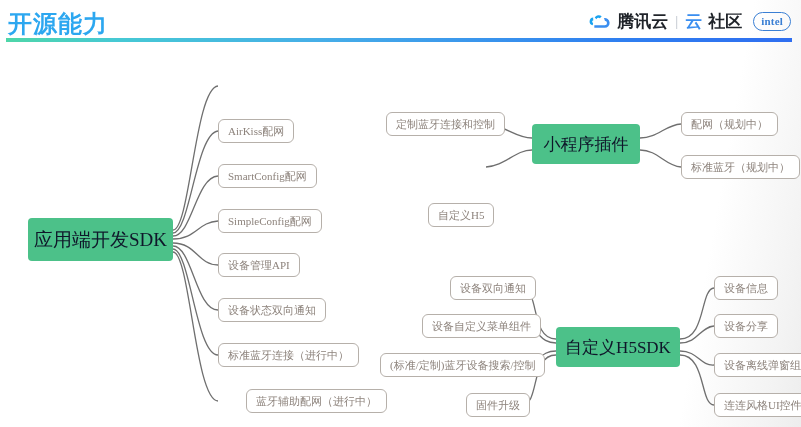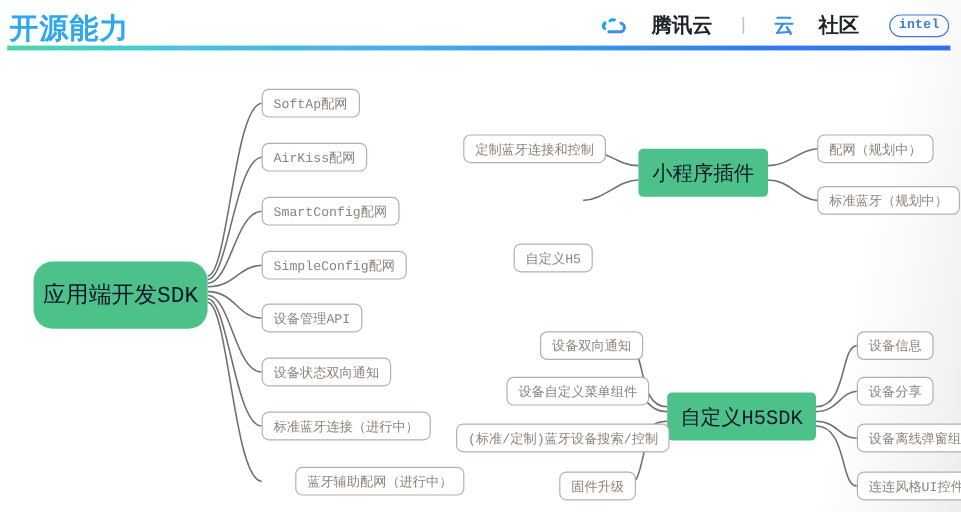"开源能力" #slide { font-family: Liberation Mono, monospace -> Liberation Serif, serif }
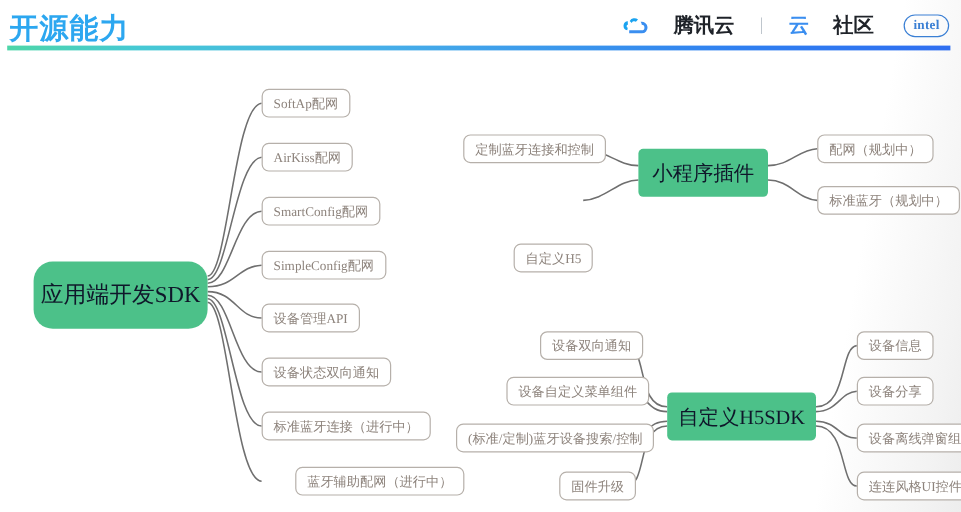"腾讯云" #brand-bar { gap: 20px -> 6px }
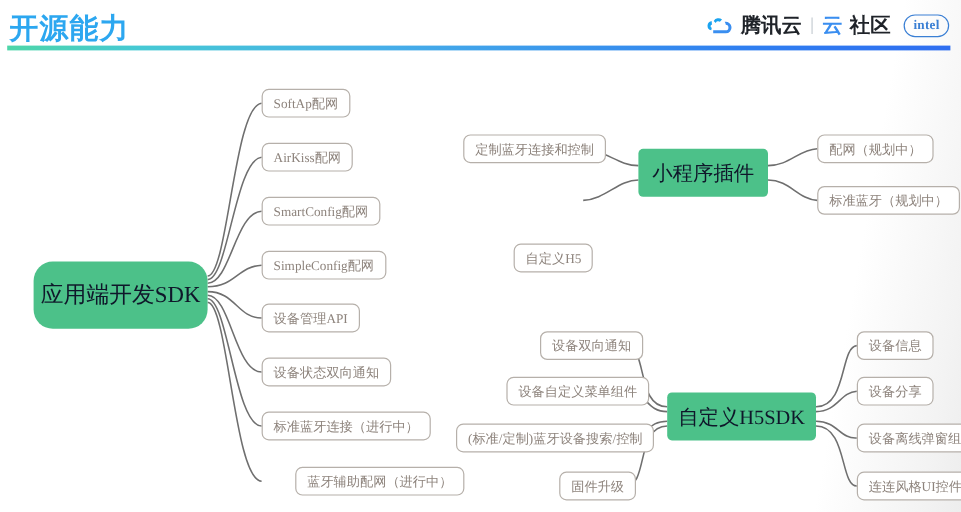"SoftAp配网" div.node { html: <div>SoftAp配网</div> -> none }
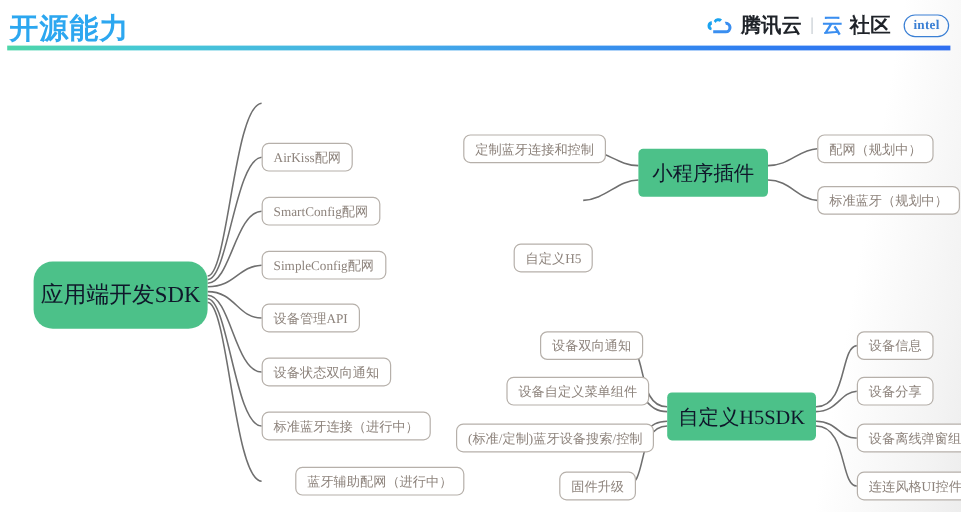"应用端开发SDK" .root.big { border-radius: 16px -> 4px; height: 56px -> 43px }
